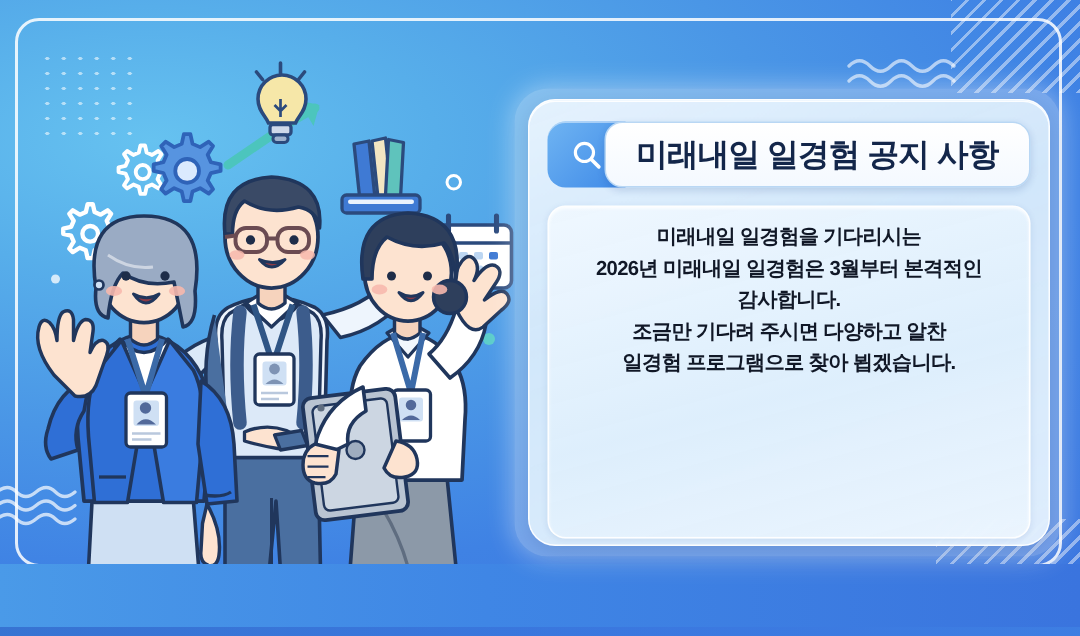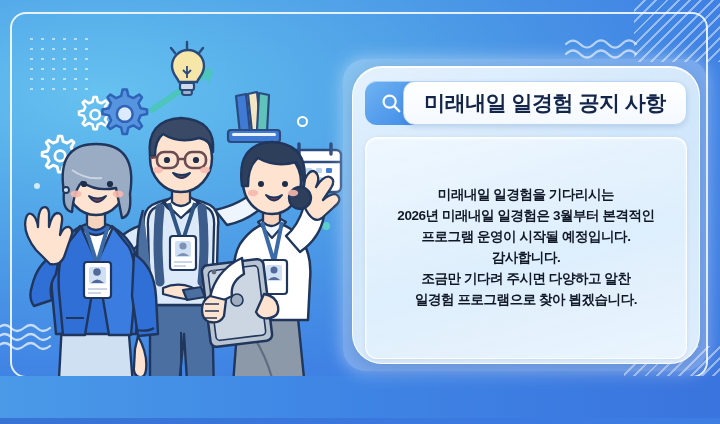"미래내일 일경험 공지 사항" .card { border-radius: 30px -> 18px }
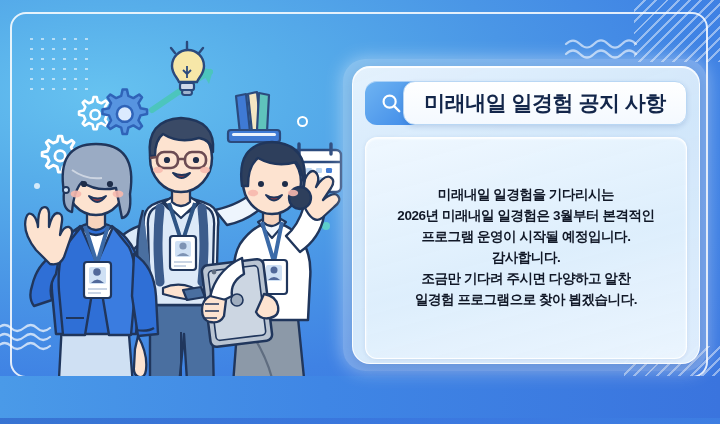"미래내일 일경험을 기다리시는" .body-panel { justify-content: center -> flex-start }
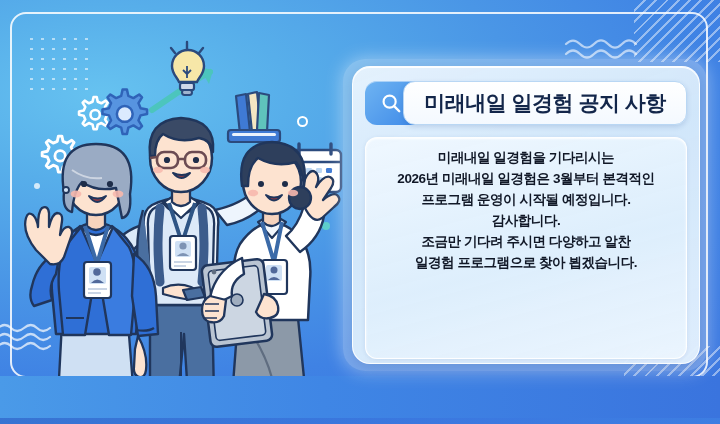"프로그램 운영이 시작될 예정입니다." div { html: <div>프로그램 운영이 시작될 예정입니다.</div> -> none }
